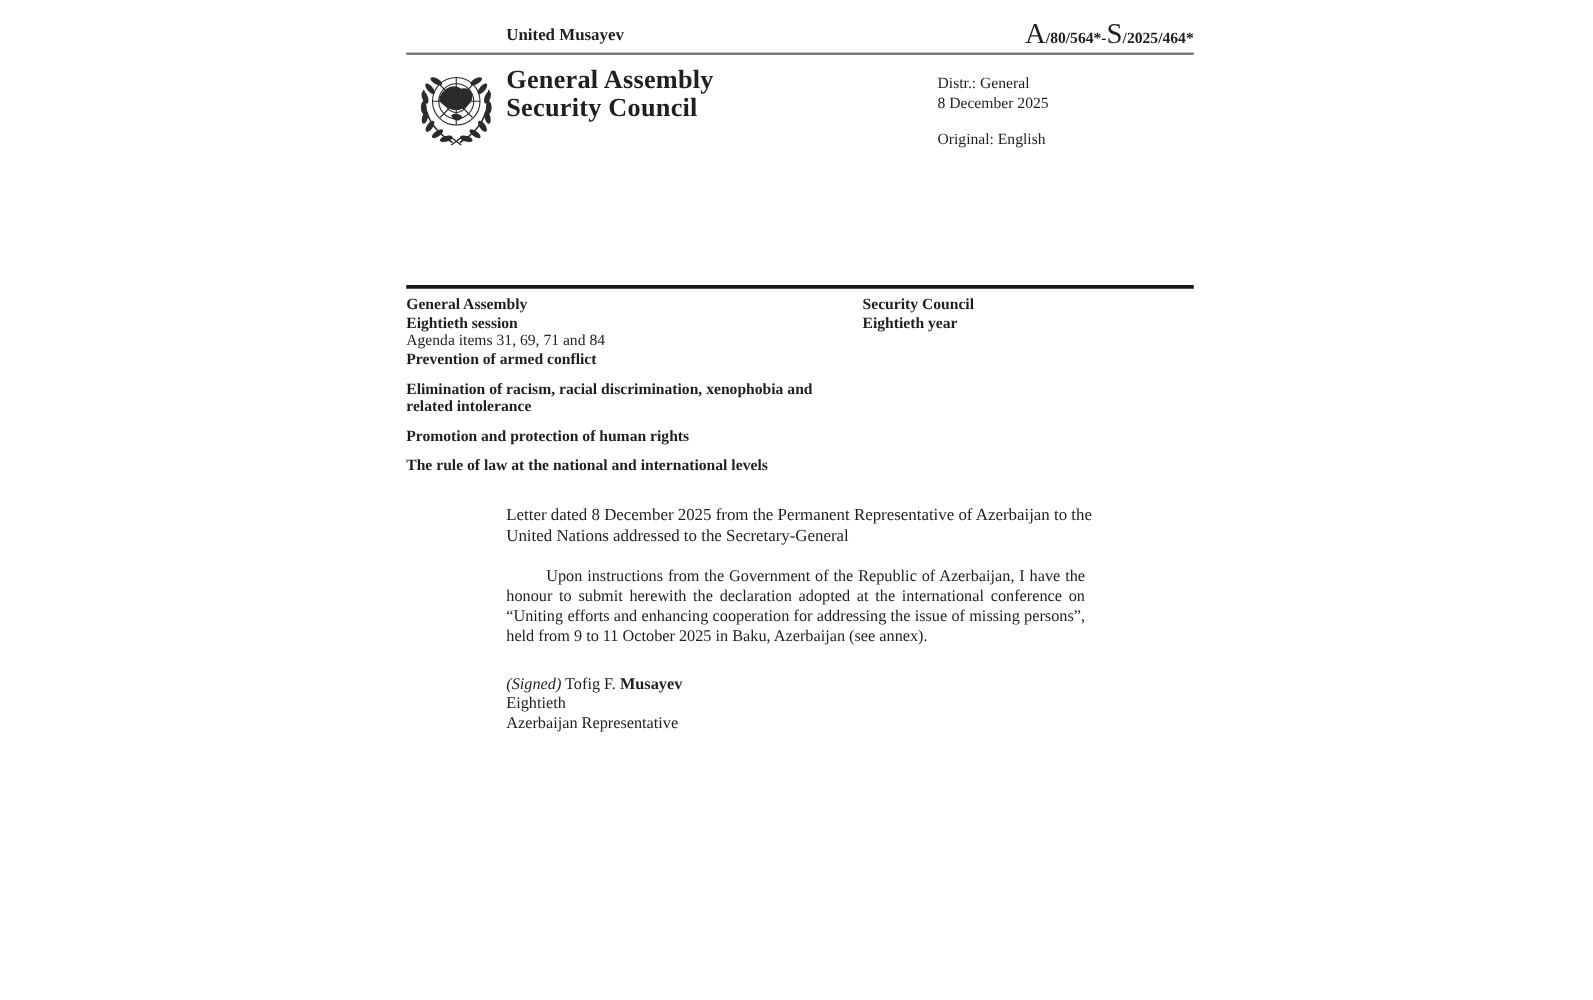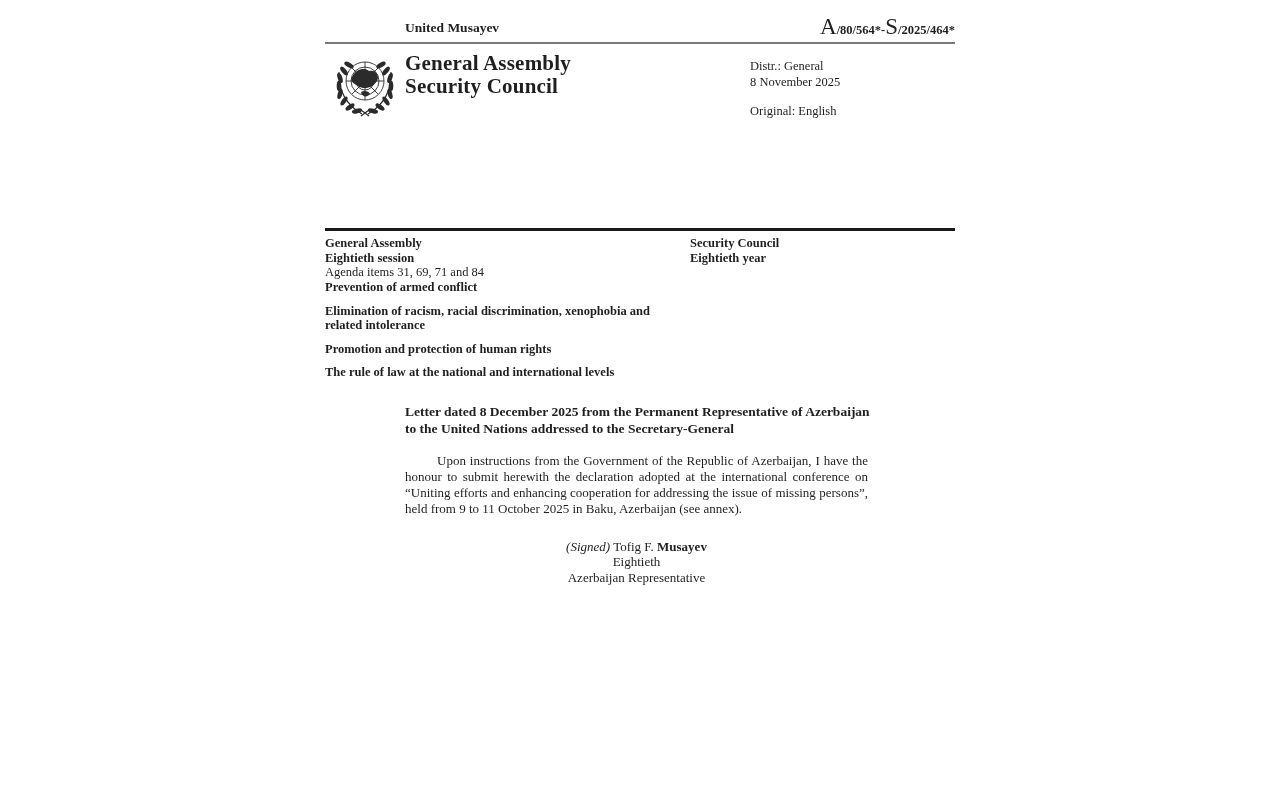"8 November 2025" div { text: November -> December }
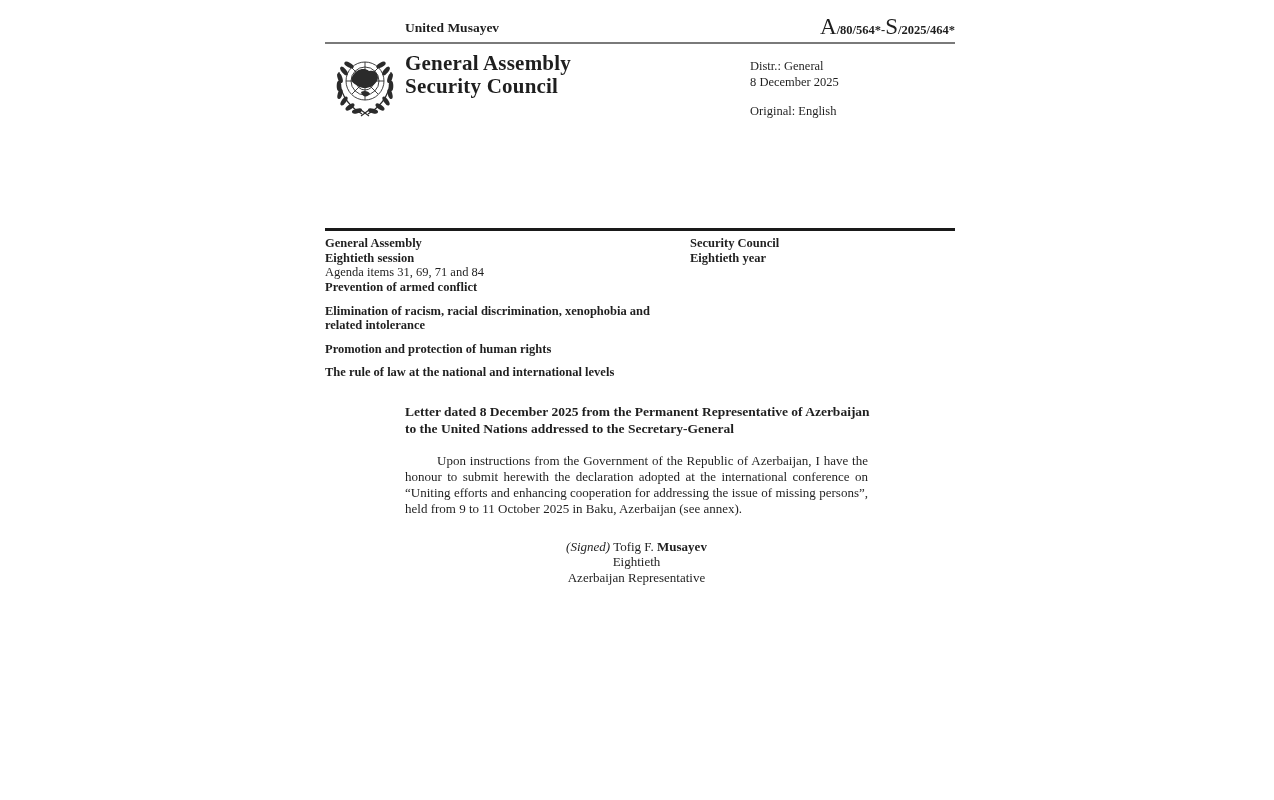"Letter dated 8 December 2025" .letter-title { font-weight: bold -> normal }
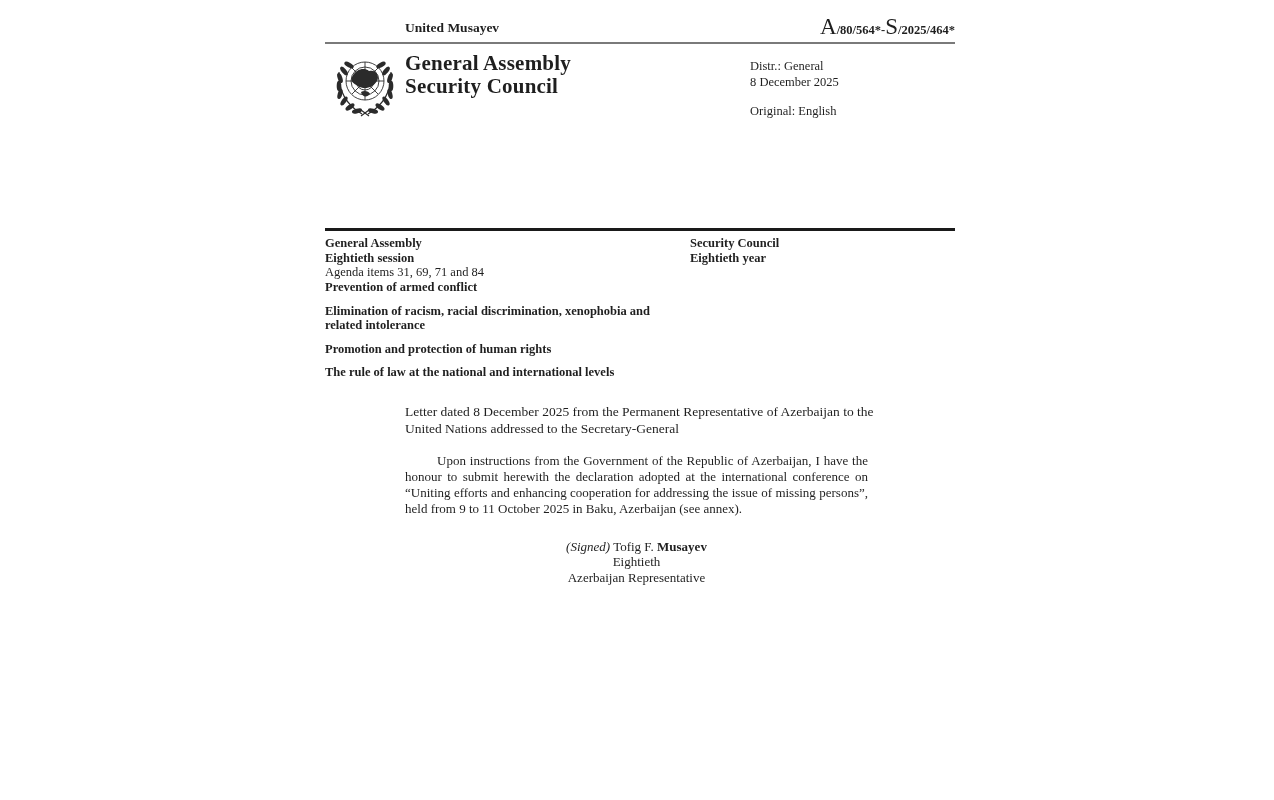"(Signed) Tofig F. Musayev" .signature { text-align: center -> left }
